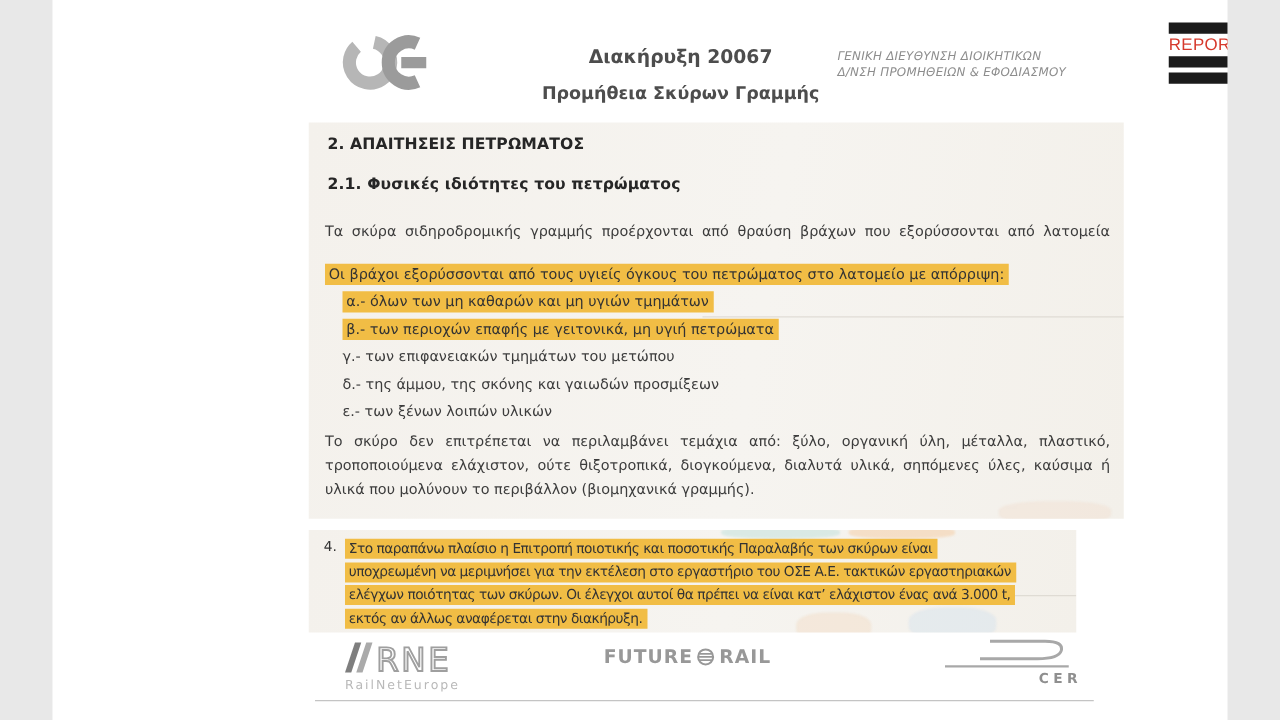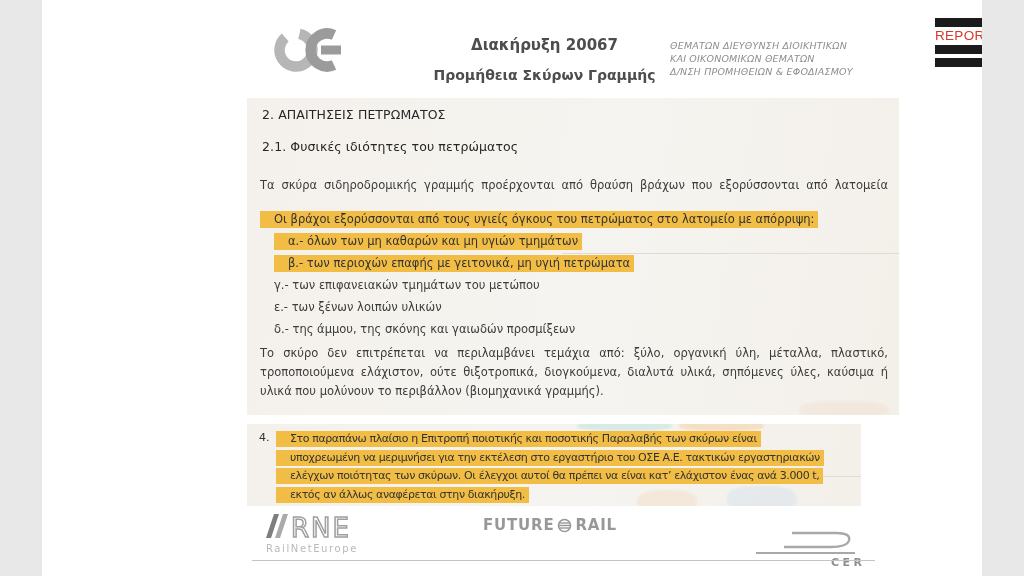"ΘΕΜΑΤΩΝ ΔΙΕΥΘΥΝΣΗ ΔΙΟΙΚΗΤΙΚΩΝ" div { text: ΘΕΜΑΤΩΝ -> ΓΕΝΙΚΗ }
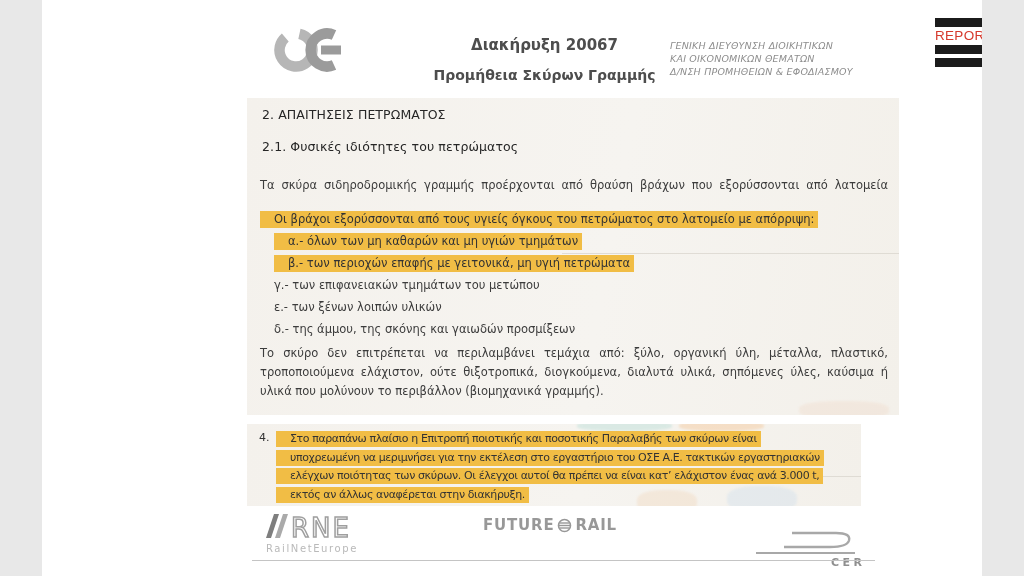"ΚΑΙ ΟΙΚΟΝΟΜΙΚΩΝ ΘΕΜΑΤΩΝ" div { html: <div>ΚΑΙ ΟΙΚΟΝΟΜΙΚΩΝ ΘΕΜΑΤΩΝ</div> -> none }
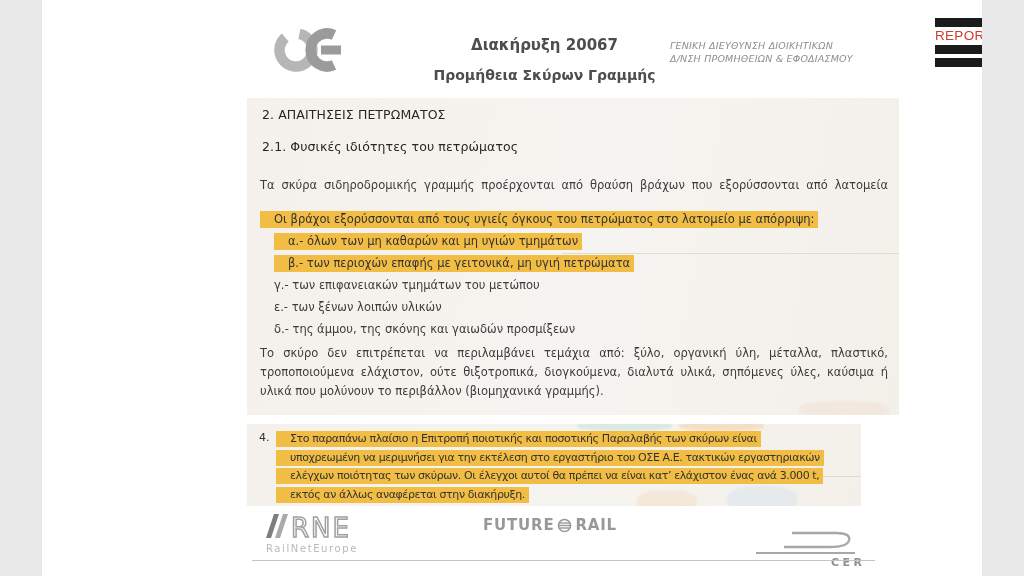"2. ΑΠΑΙΤΗΣΕΙΣ ΠΕΤΡΩΜΑΤΟΣ" .doc-h1, .doc-h2 { font-weight: normal -> bold }
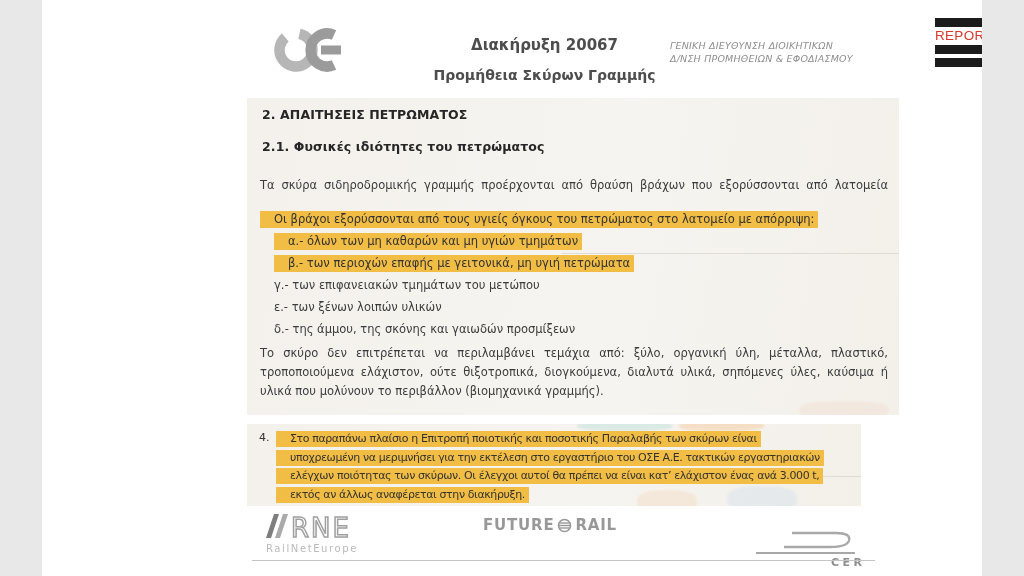"Οι βράχοι εξορύσσονται από τους" .hl { padding: 1px 4px 2px 14px -> 1px 4px 2px 3px }
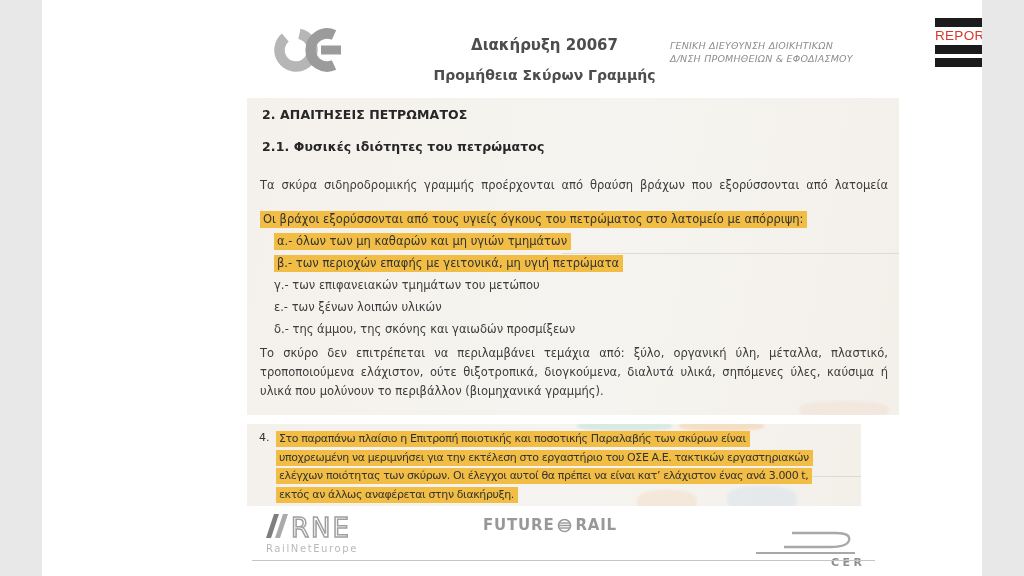"ε.- των ξένων λοιπών υλικών" div.doc-row { order: before "δ.- της άμμου, της σκόνης" -> after "δ.- της άμμου, της σκόνης" }
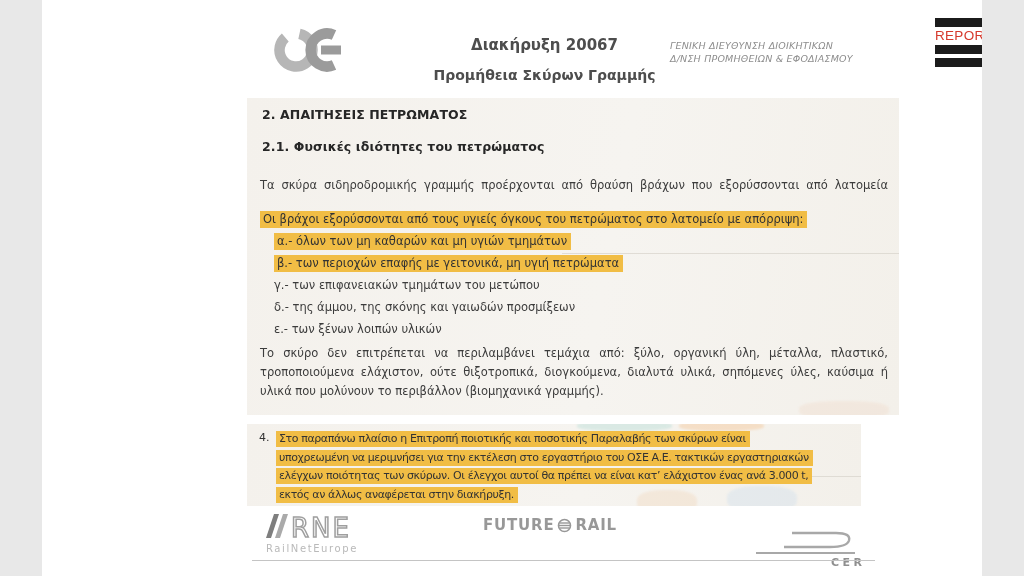"RNE" .rne-logo { left: 222px -> 232px }
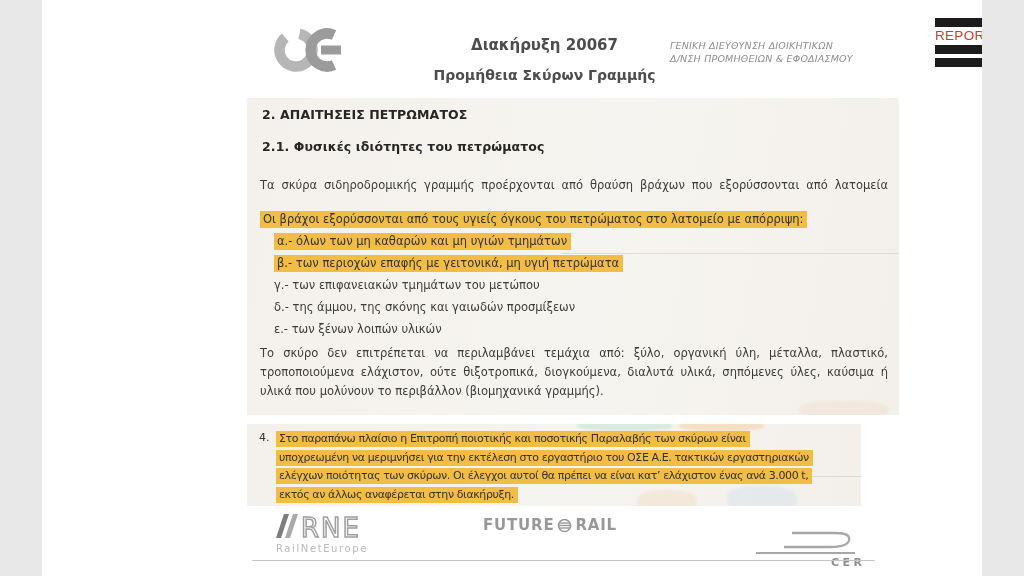"CER" .cer-logo { top: 526px -> 506px }
